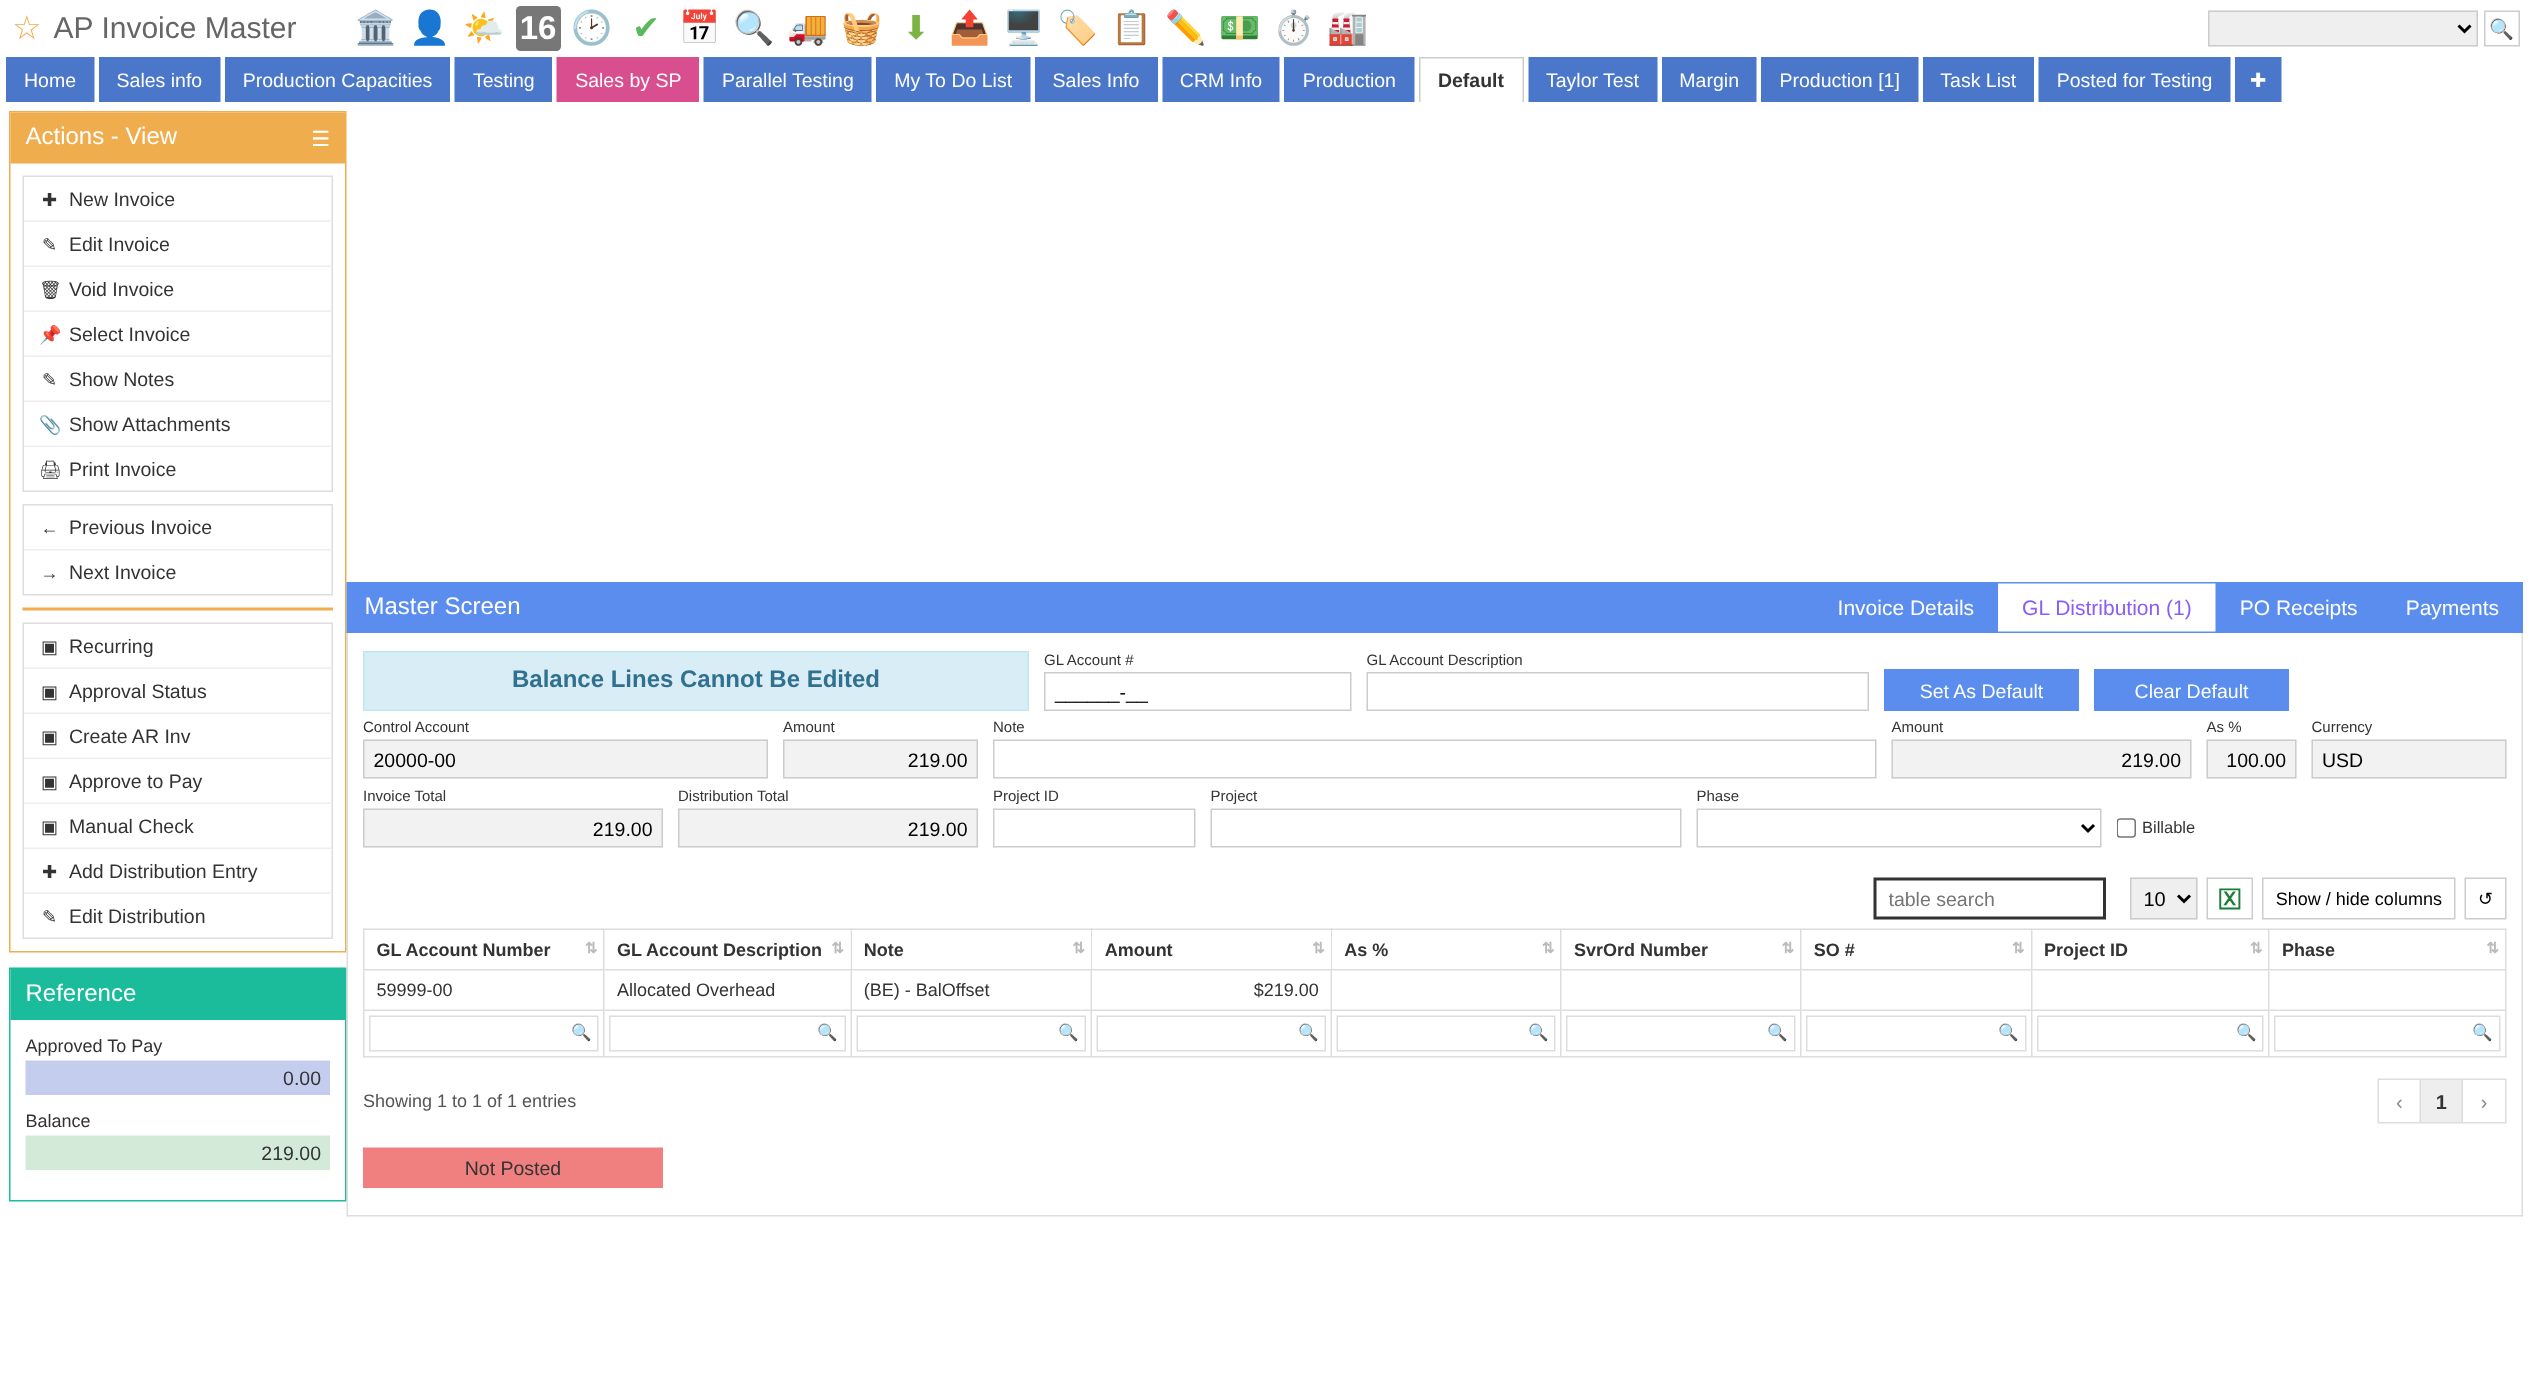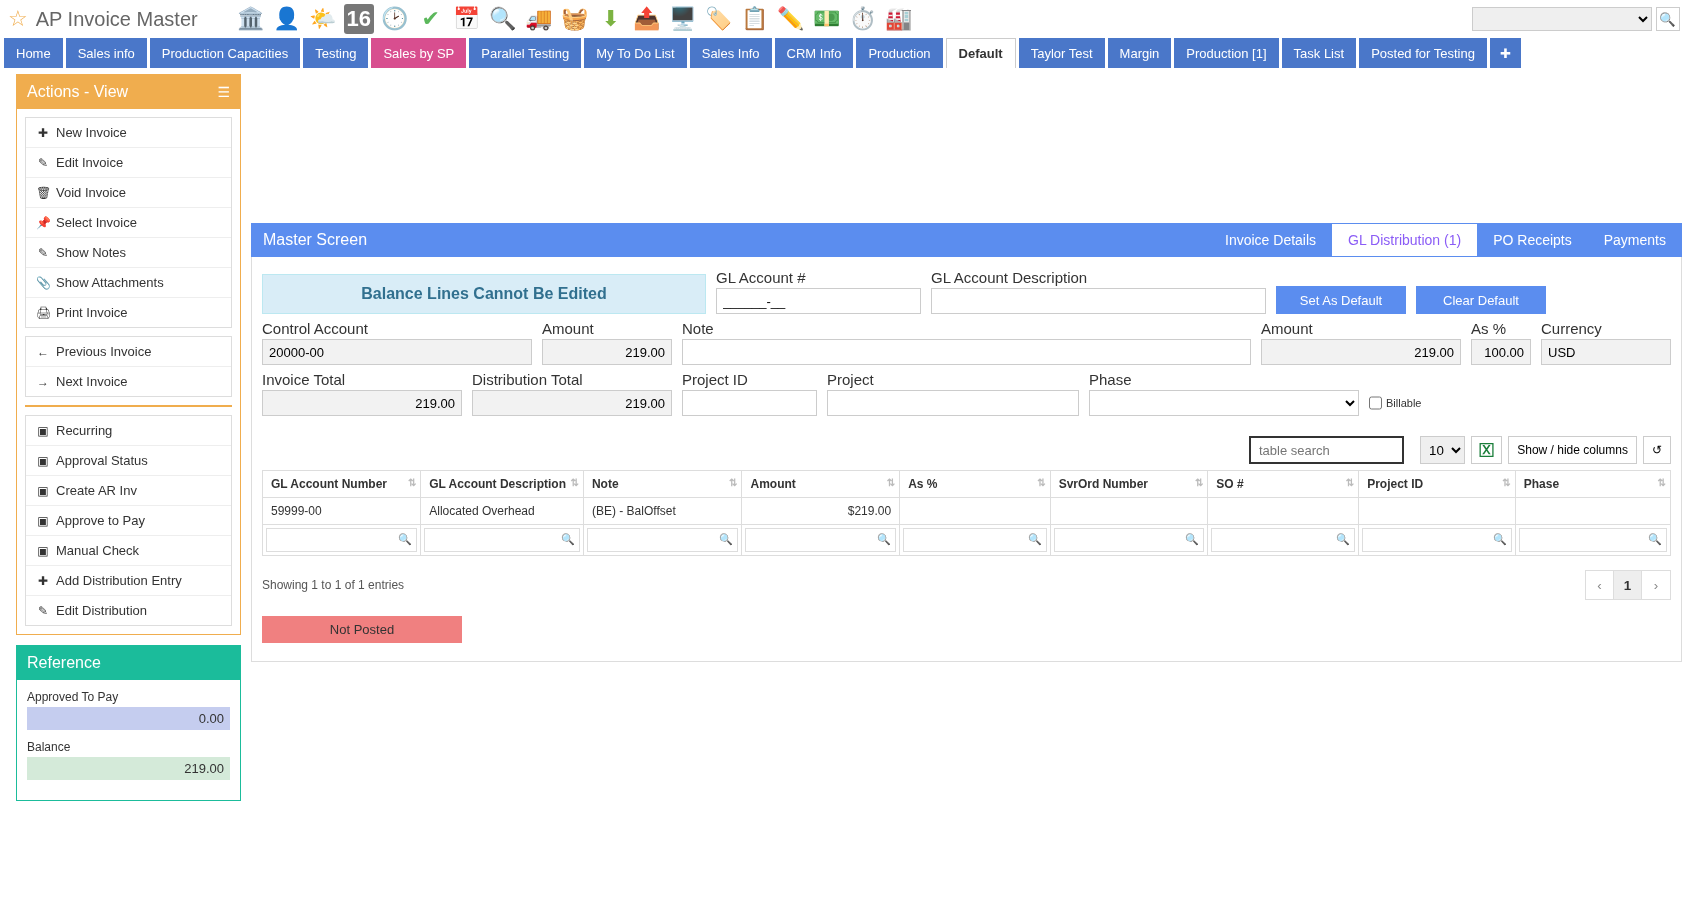"Actions - View" .layout { align-items: center -> flex-end; gap: 10px -> none; padding: 6px 6px 6px 16px -> 6px 6px 6px 6px }
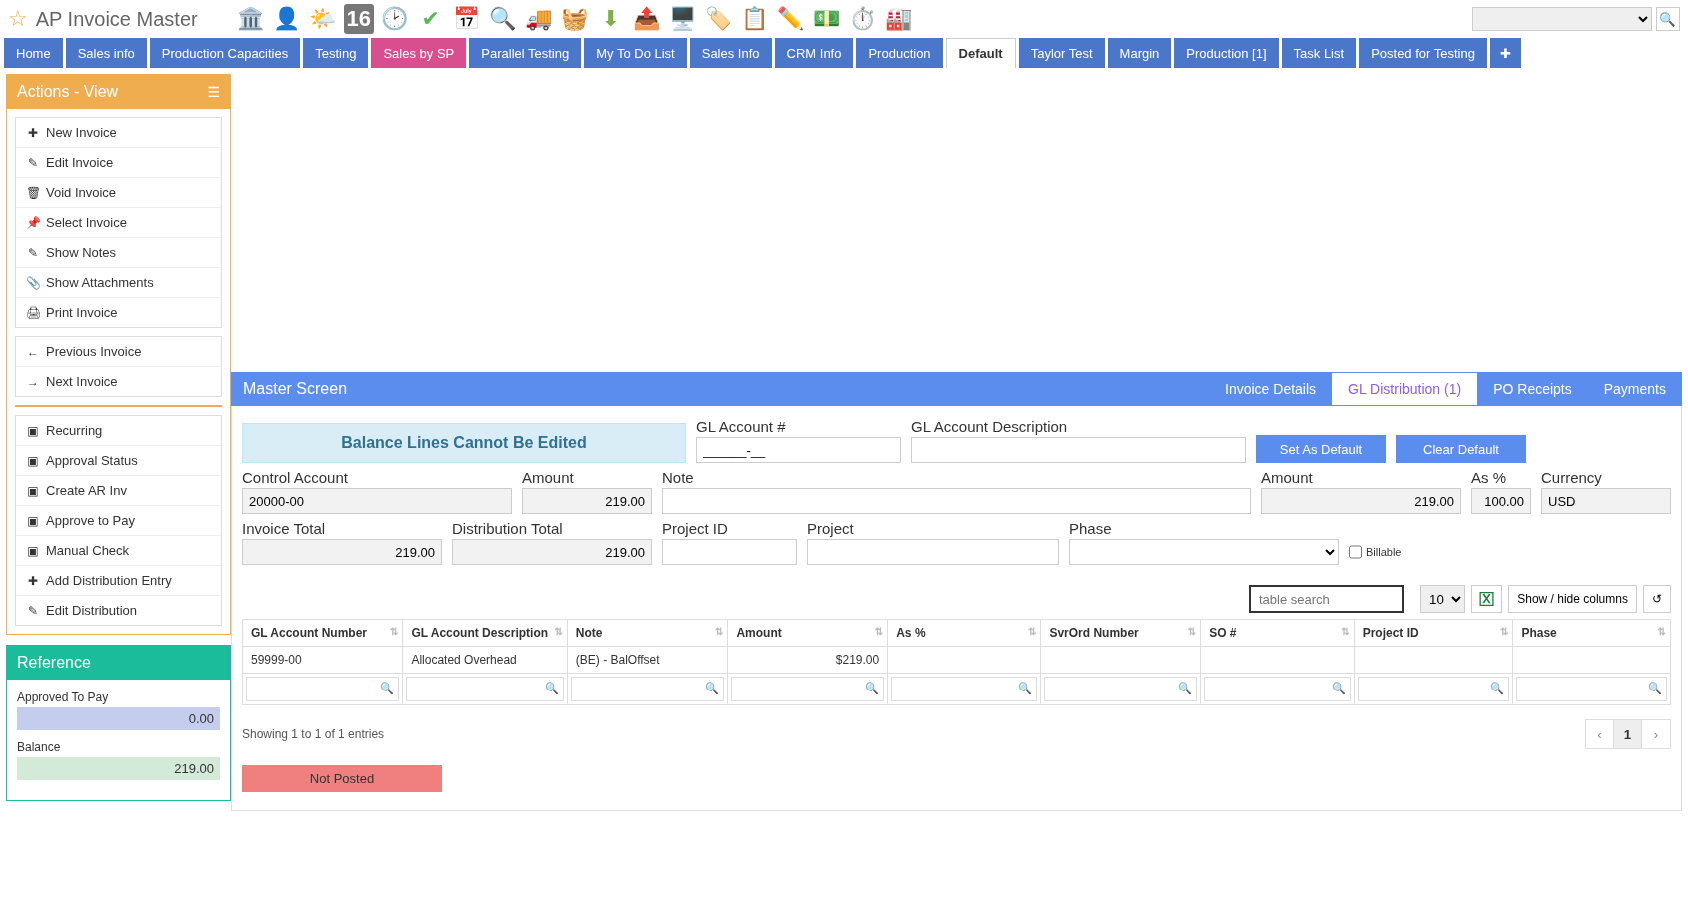"GL Account #" .field label { font-size: 15px -> 10px }
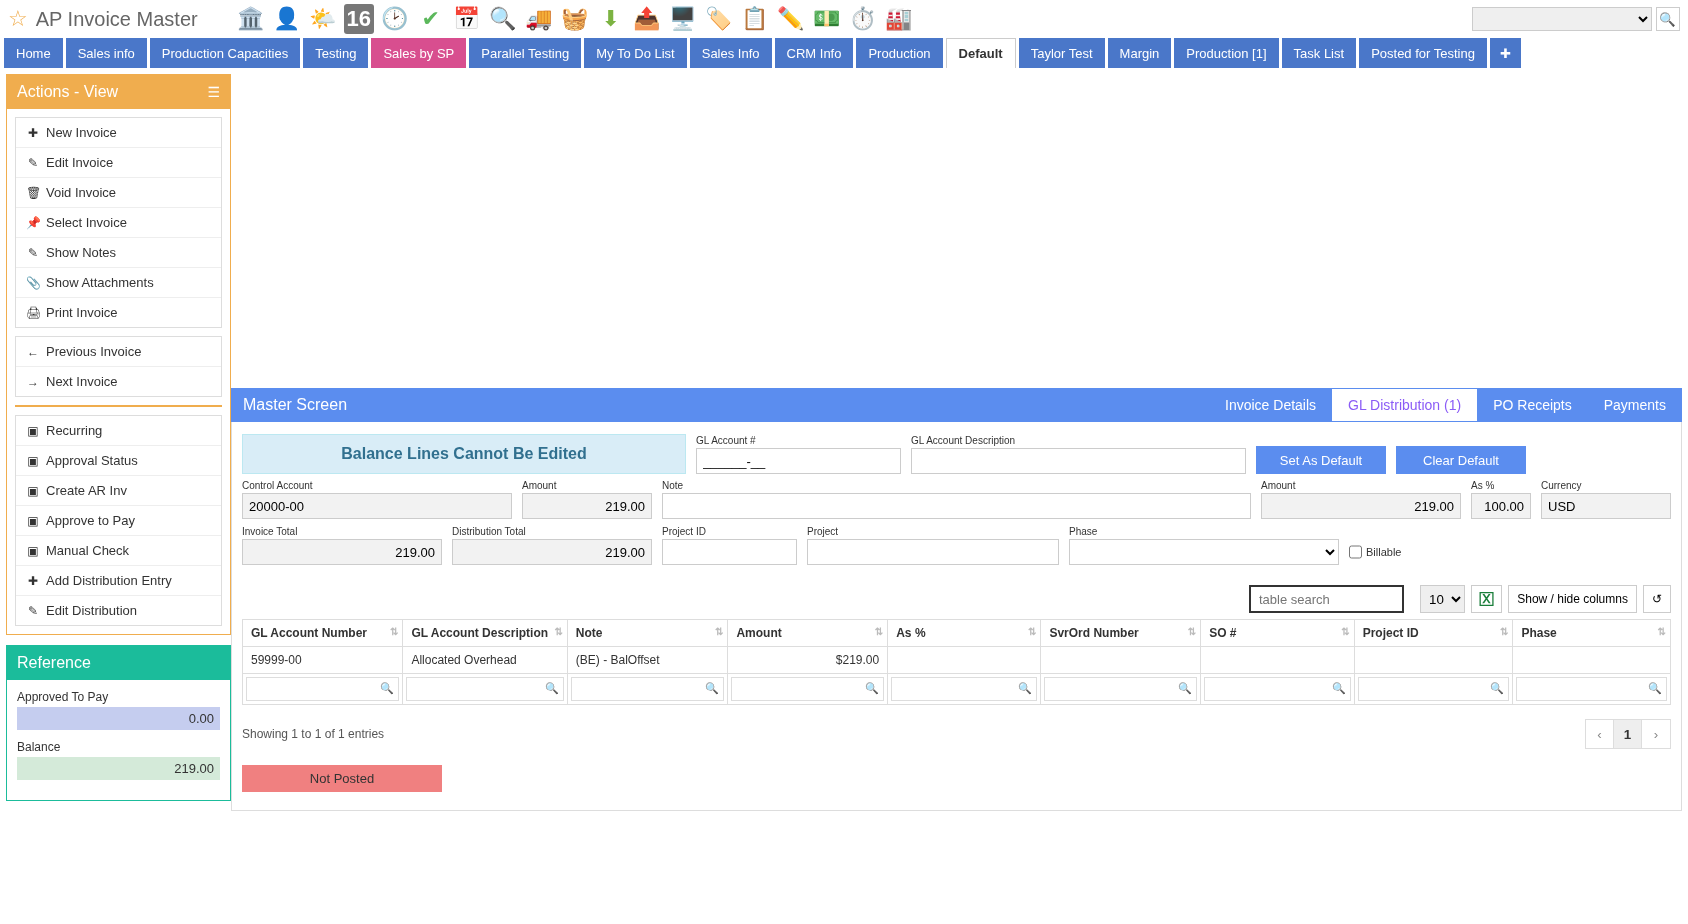"Project" div.field { width: 252px -> 314px }
